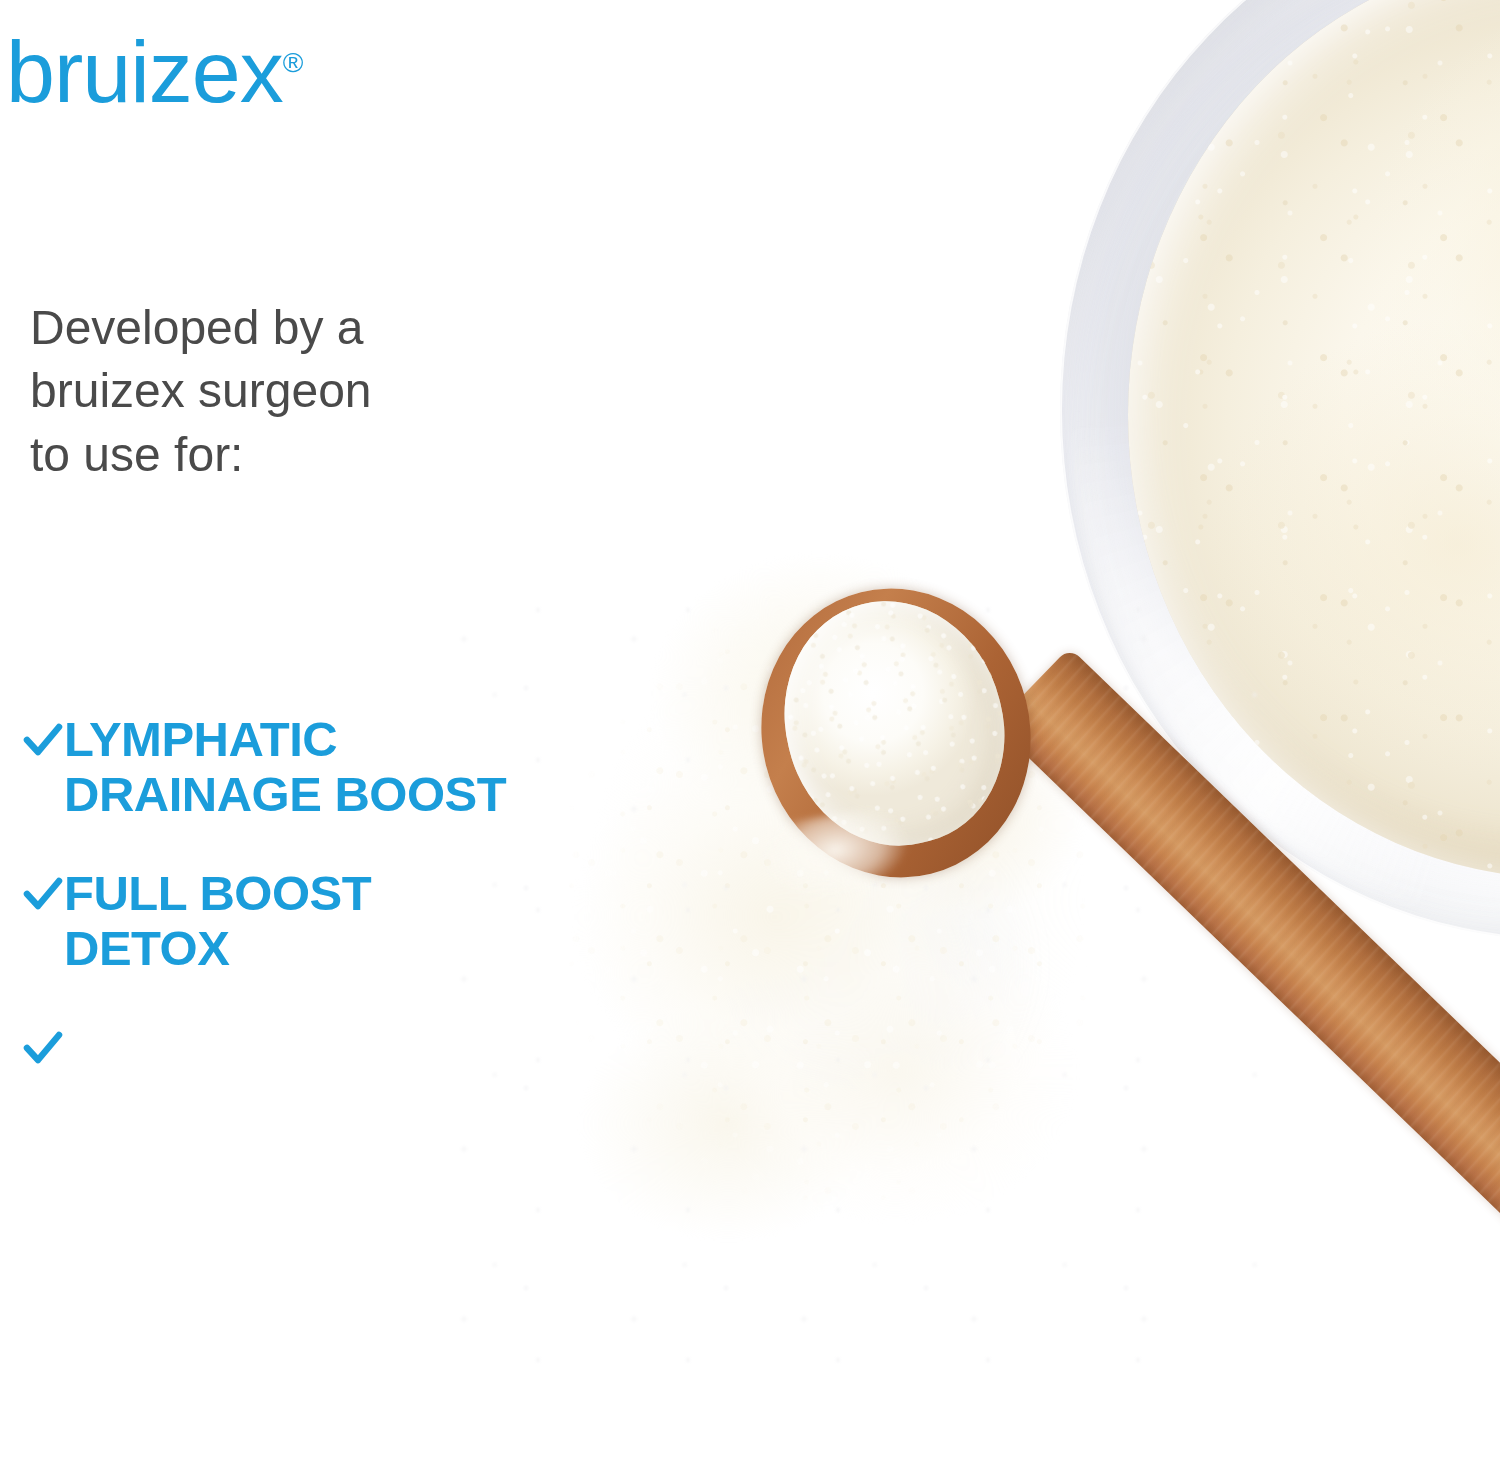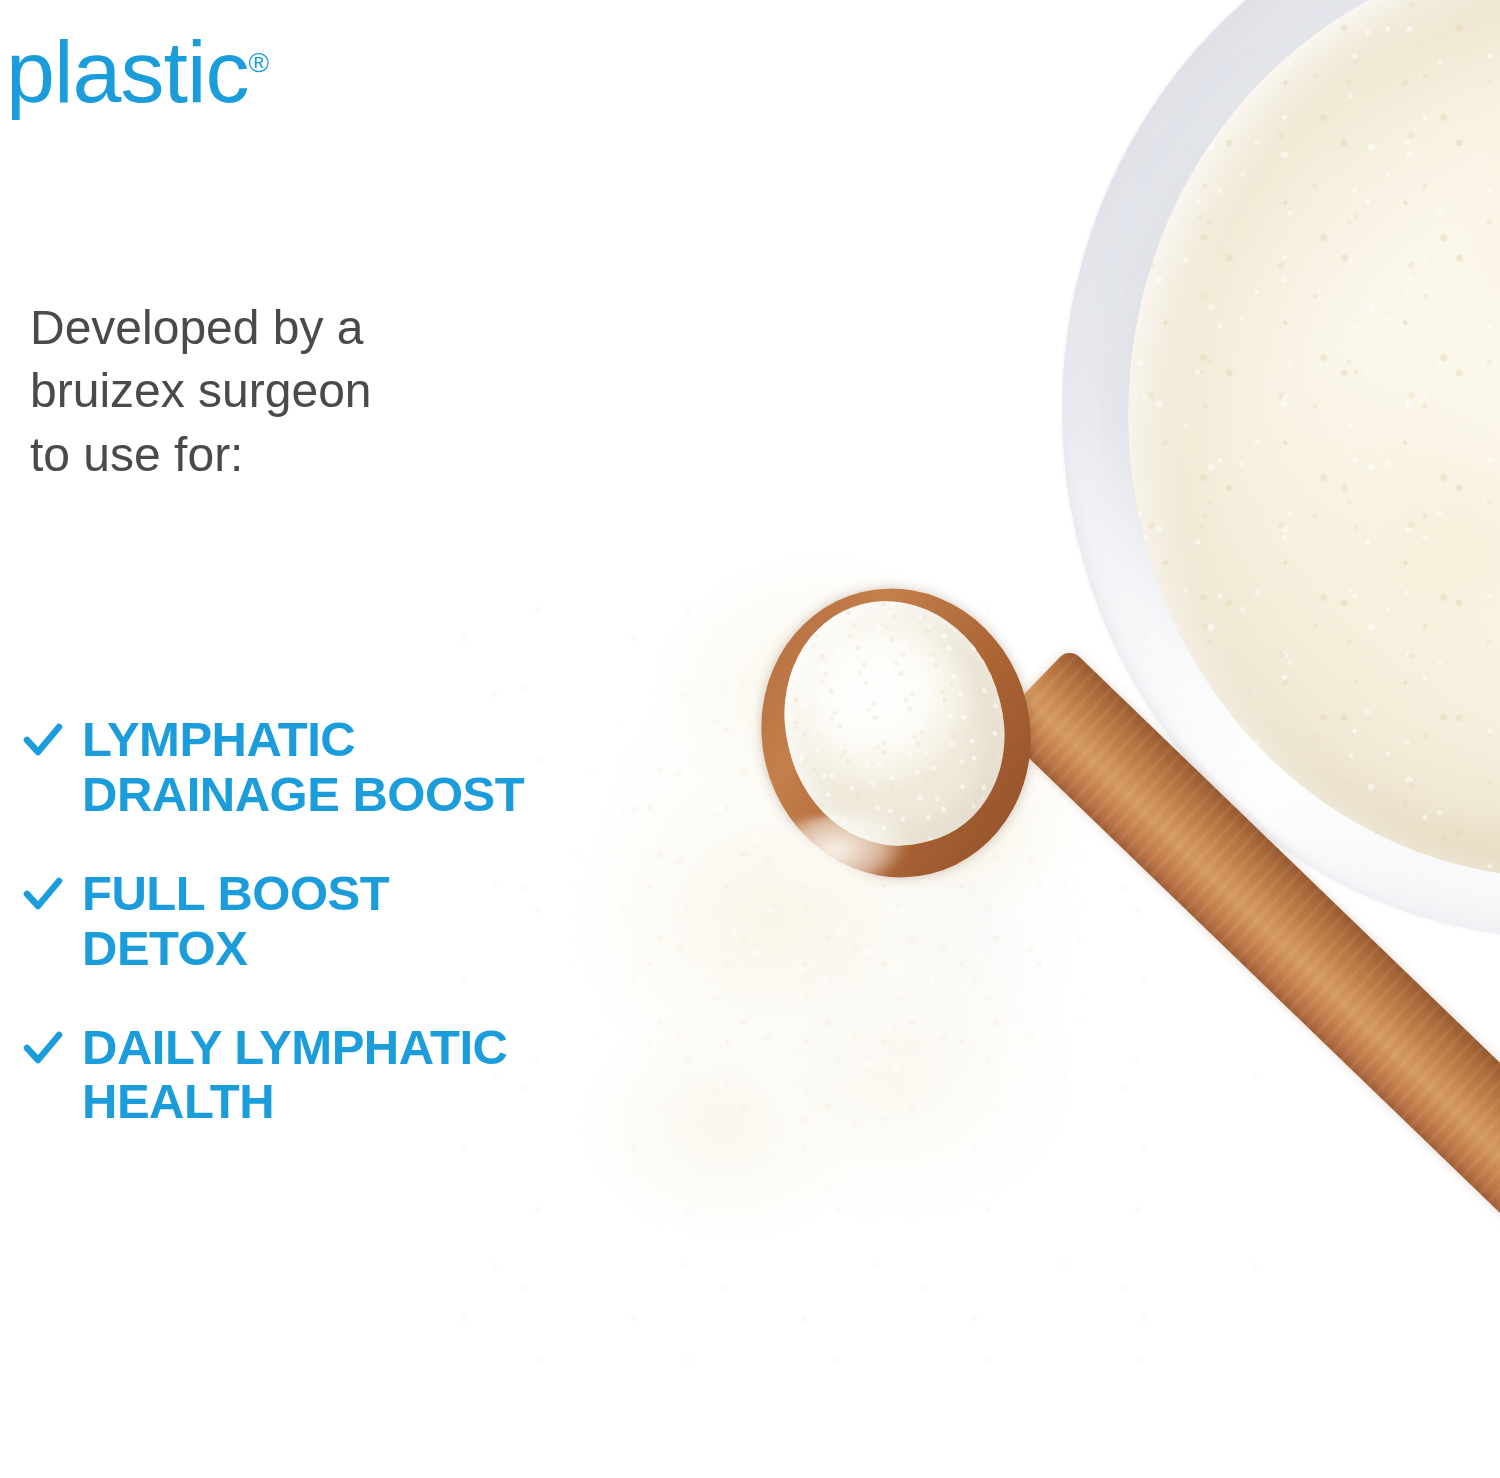"plastic" span { text: plastic -> bruizex }
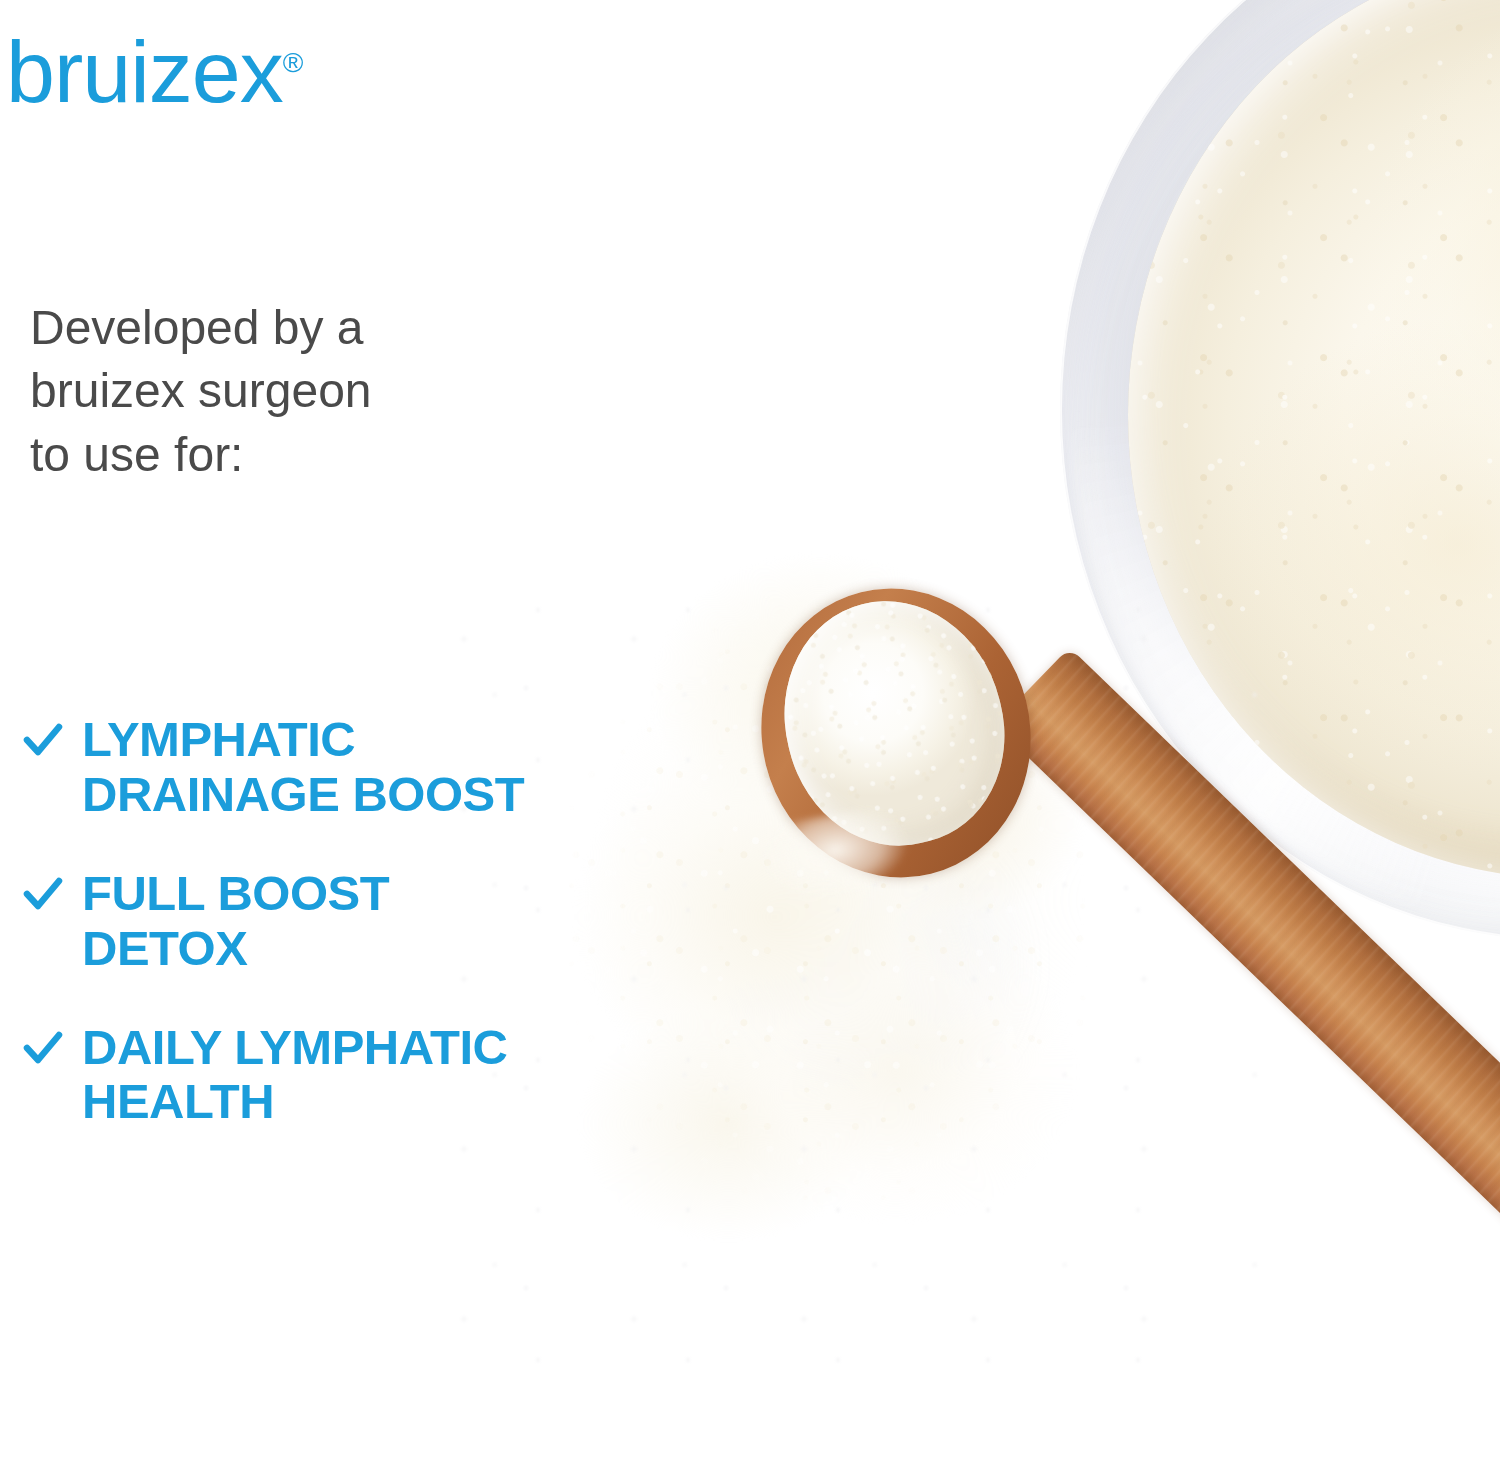"LYMPHATIC" .benefit { gap: 18px -> none }
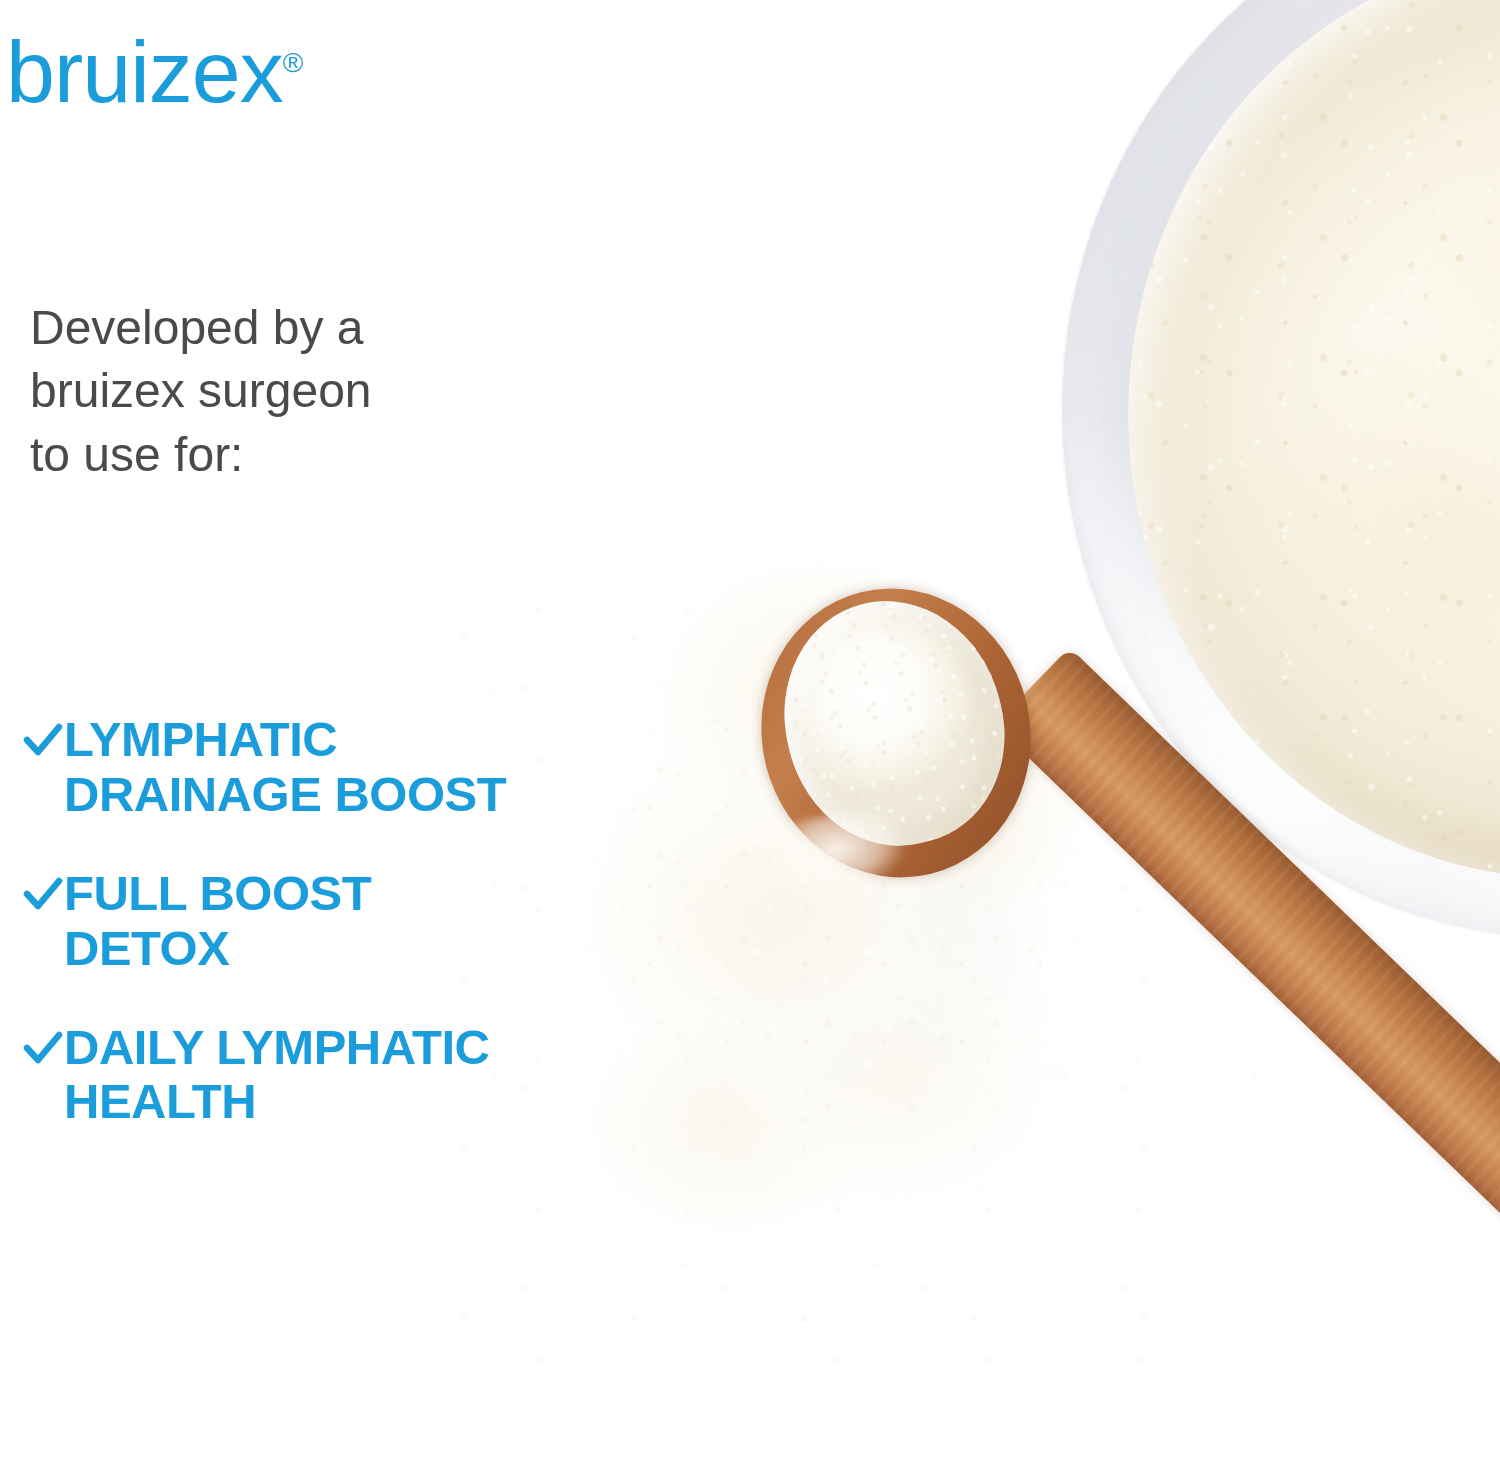"DAILY LYMPHATIC" span.benefit-label { html: <span>DAILY LYMPHATIC HEALTH</span> -> none }
